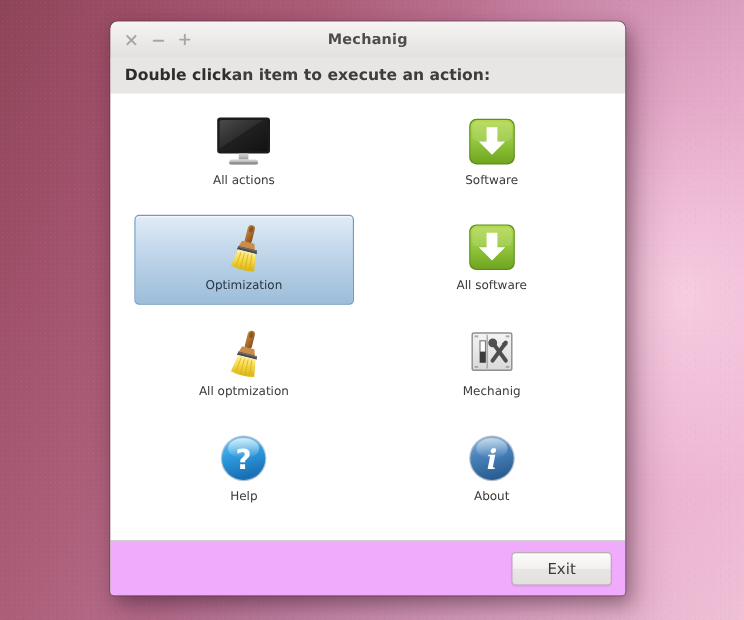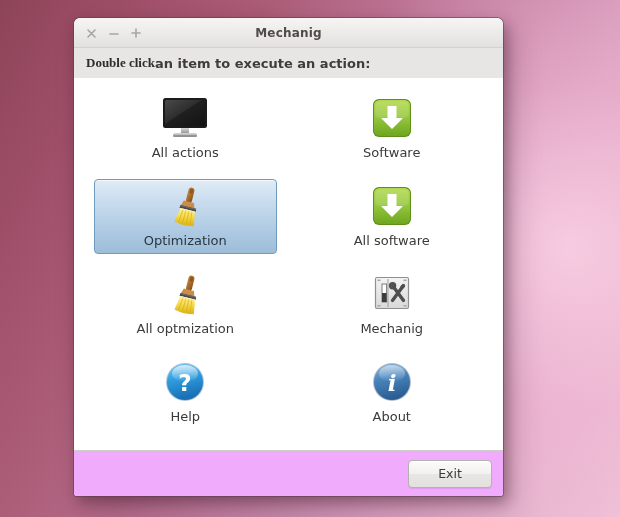"Mechanig" #window { left: 74px -> 92px }
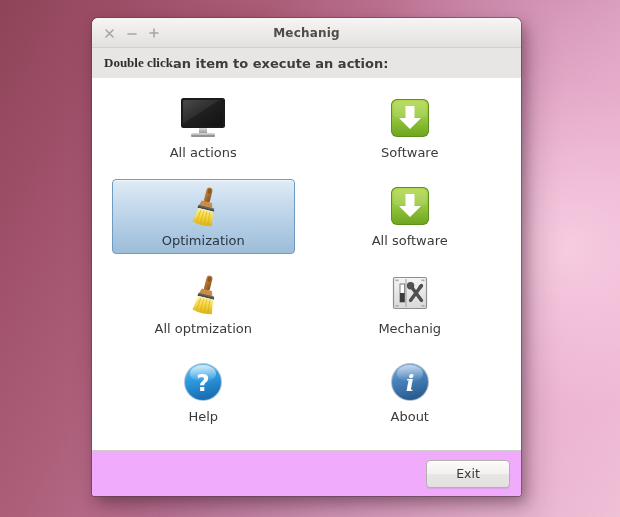"Double click" #instruction .strong { font-family: Liberation Serif, serif -> none }
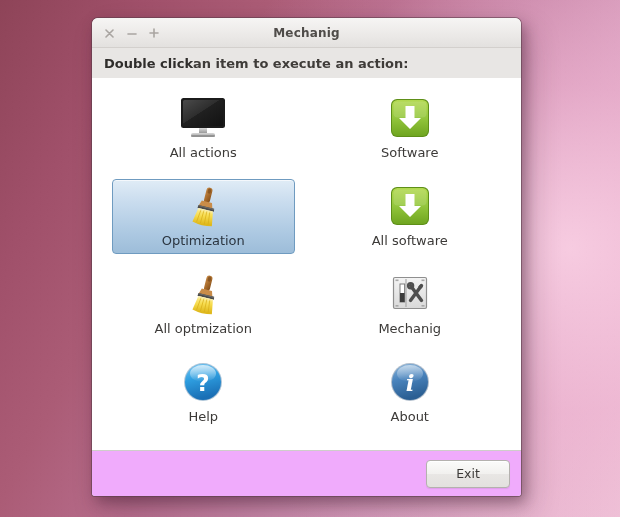"All actions" .item-label { font-size: 13px -> 10px }
